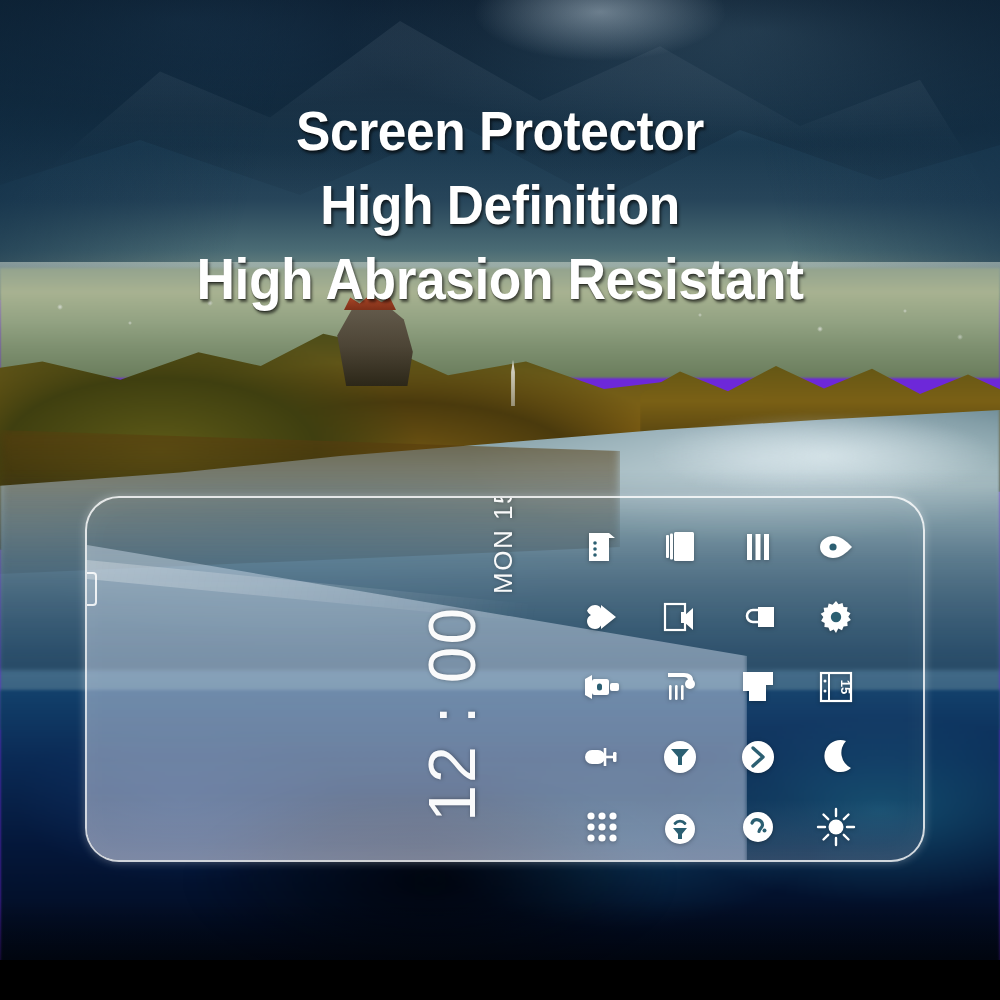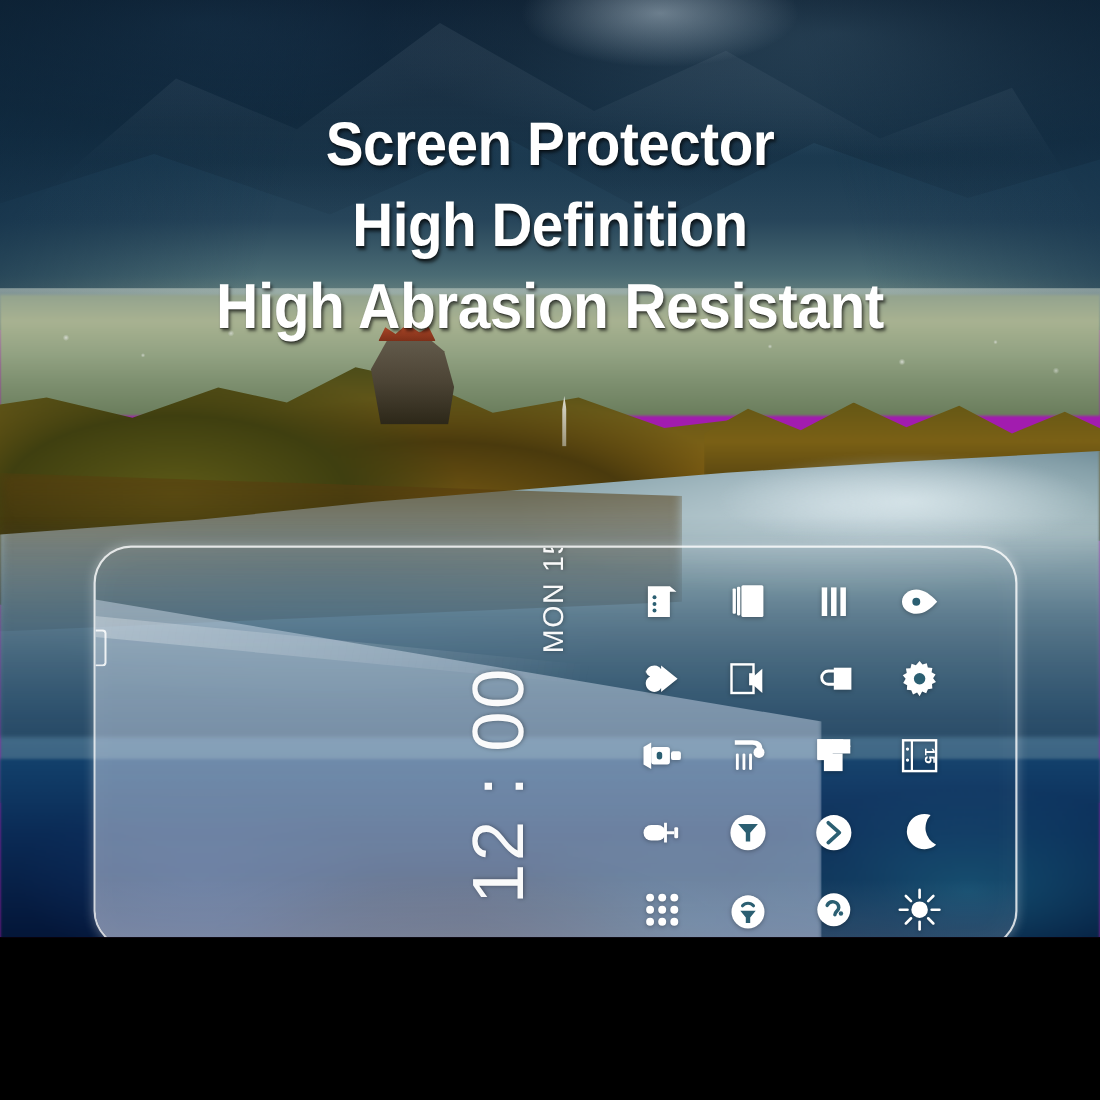"Screen Protector" #stage { background: #a21caf -> #6d28d9; height: 852px -> 960px }
